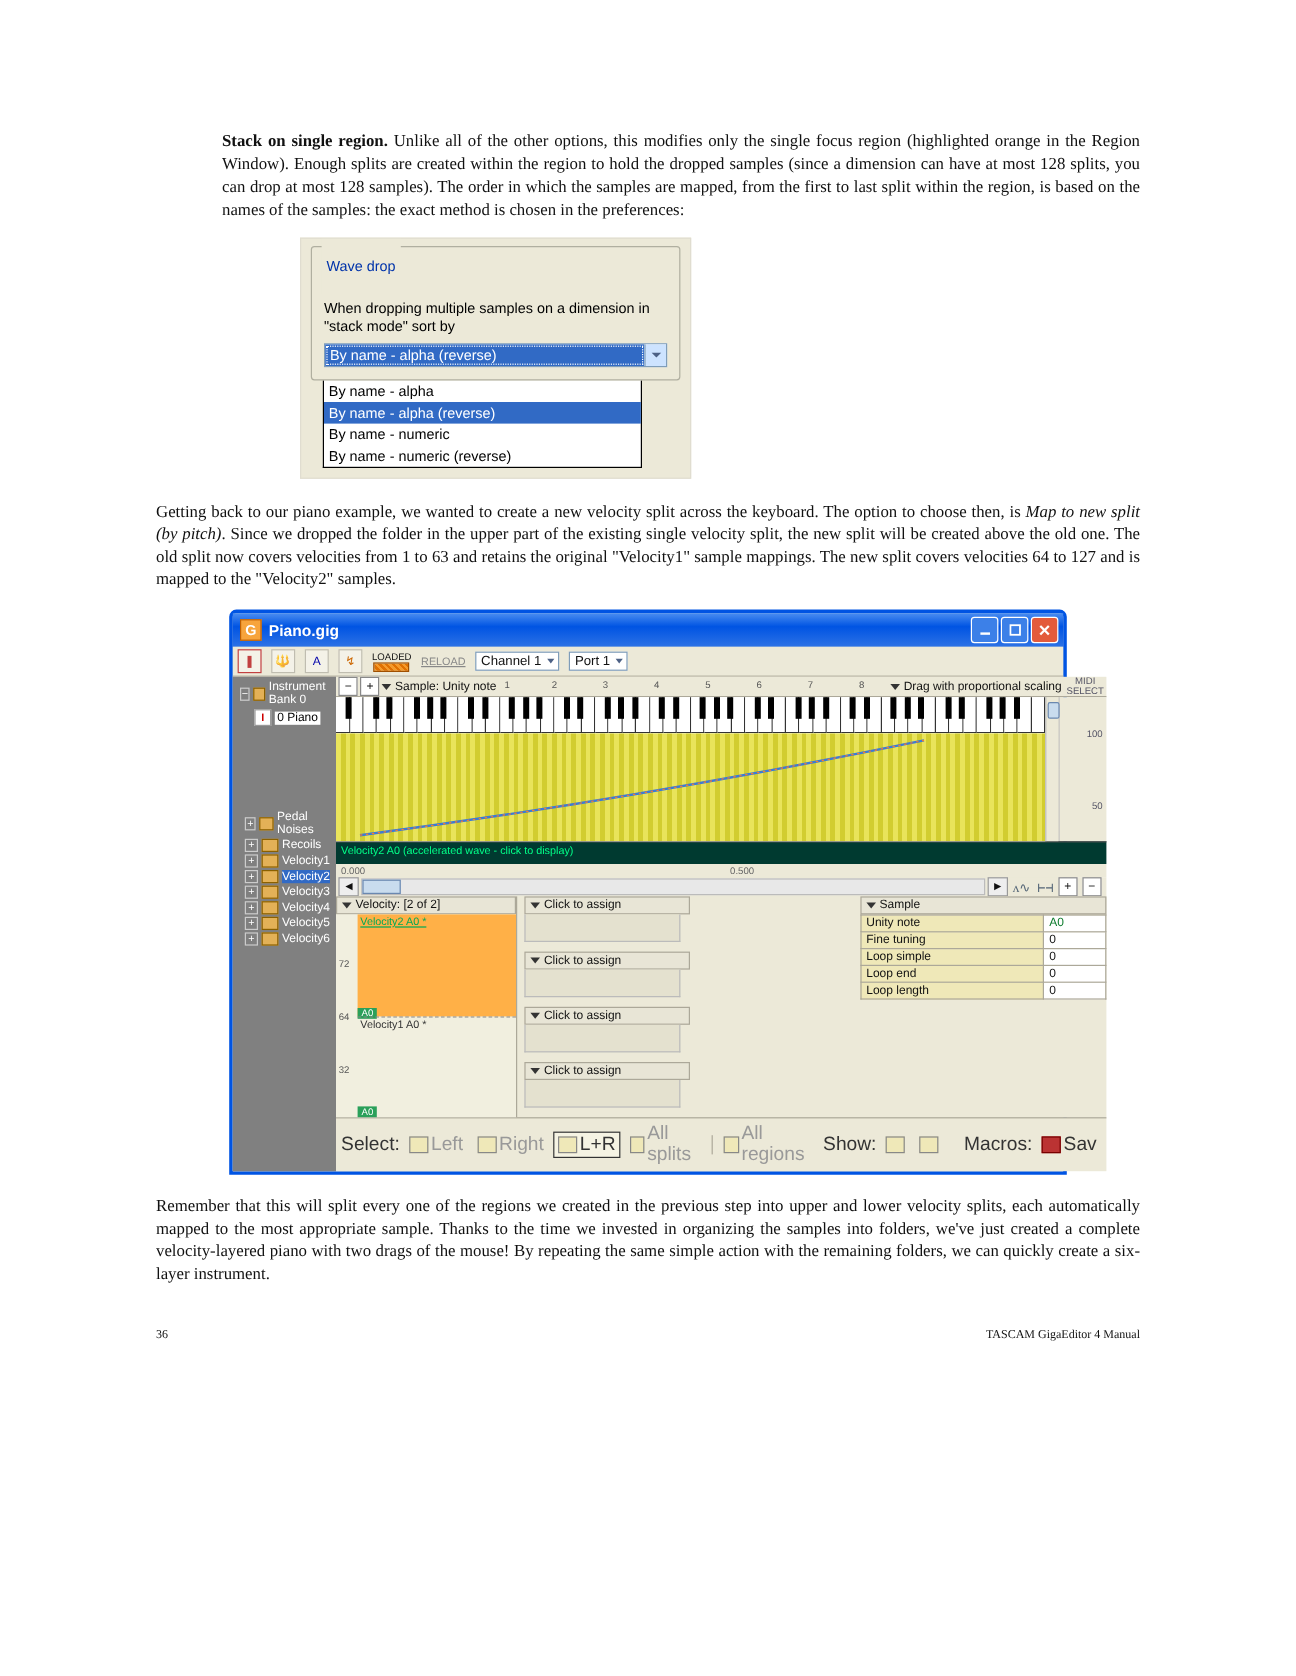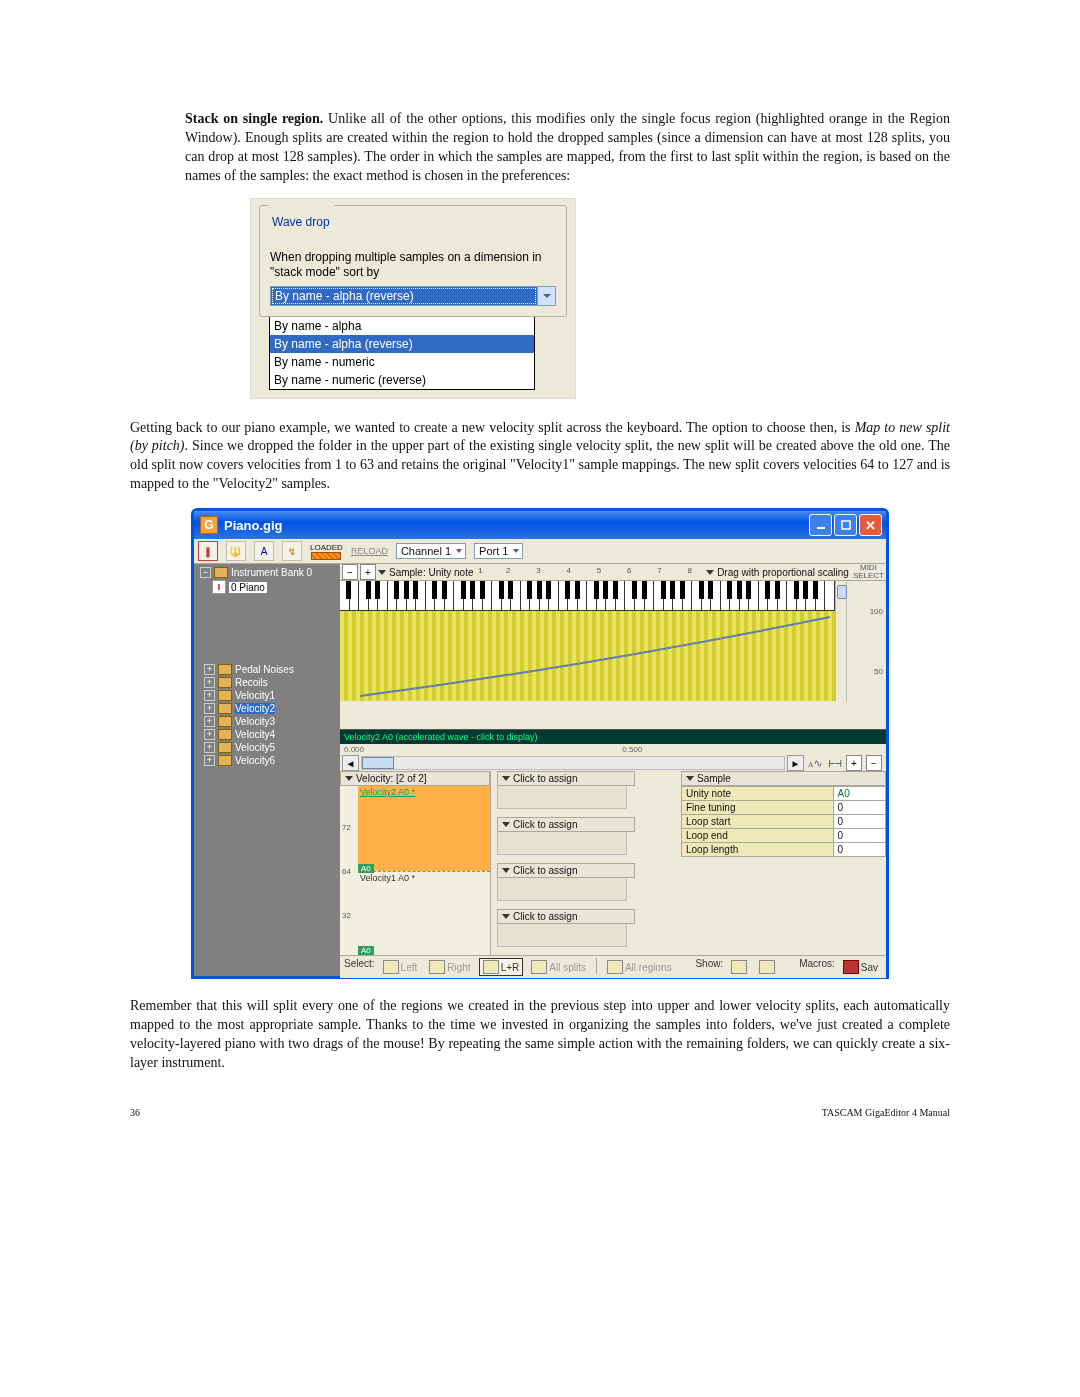"Velocity2 A0 (accelerated wave -" .wave-strip { margin-top: 28px -> none }
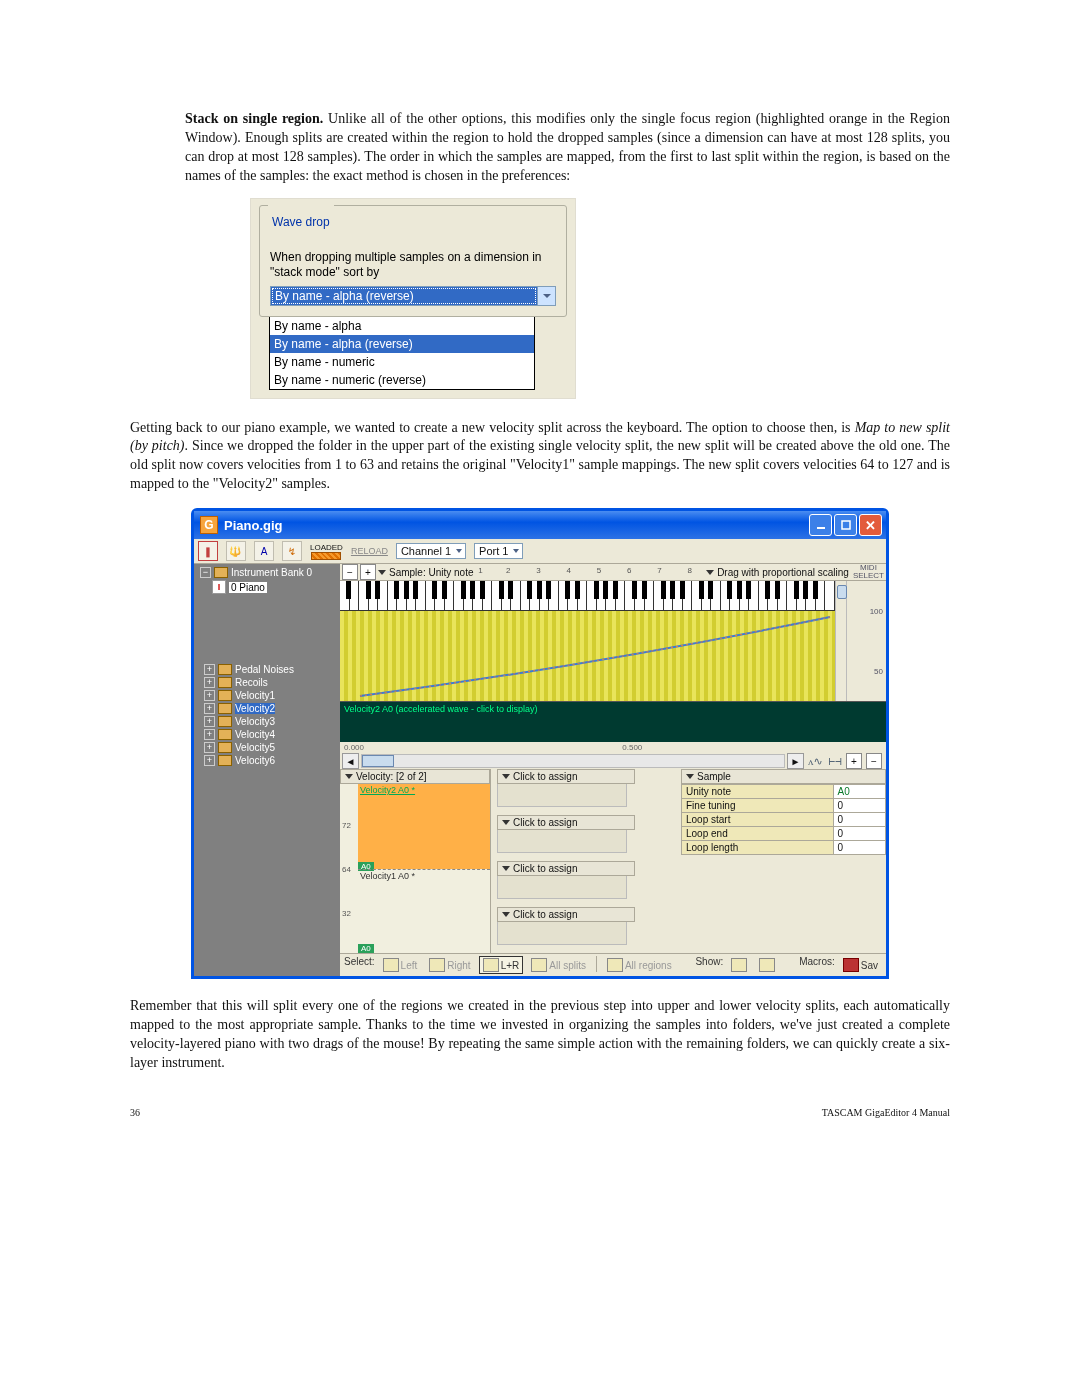"Loop start" td.k { text: start -> simple }
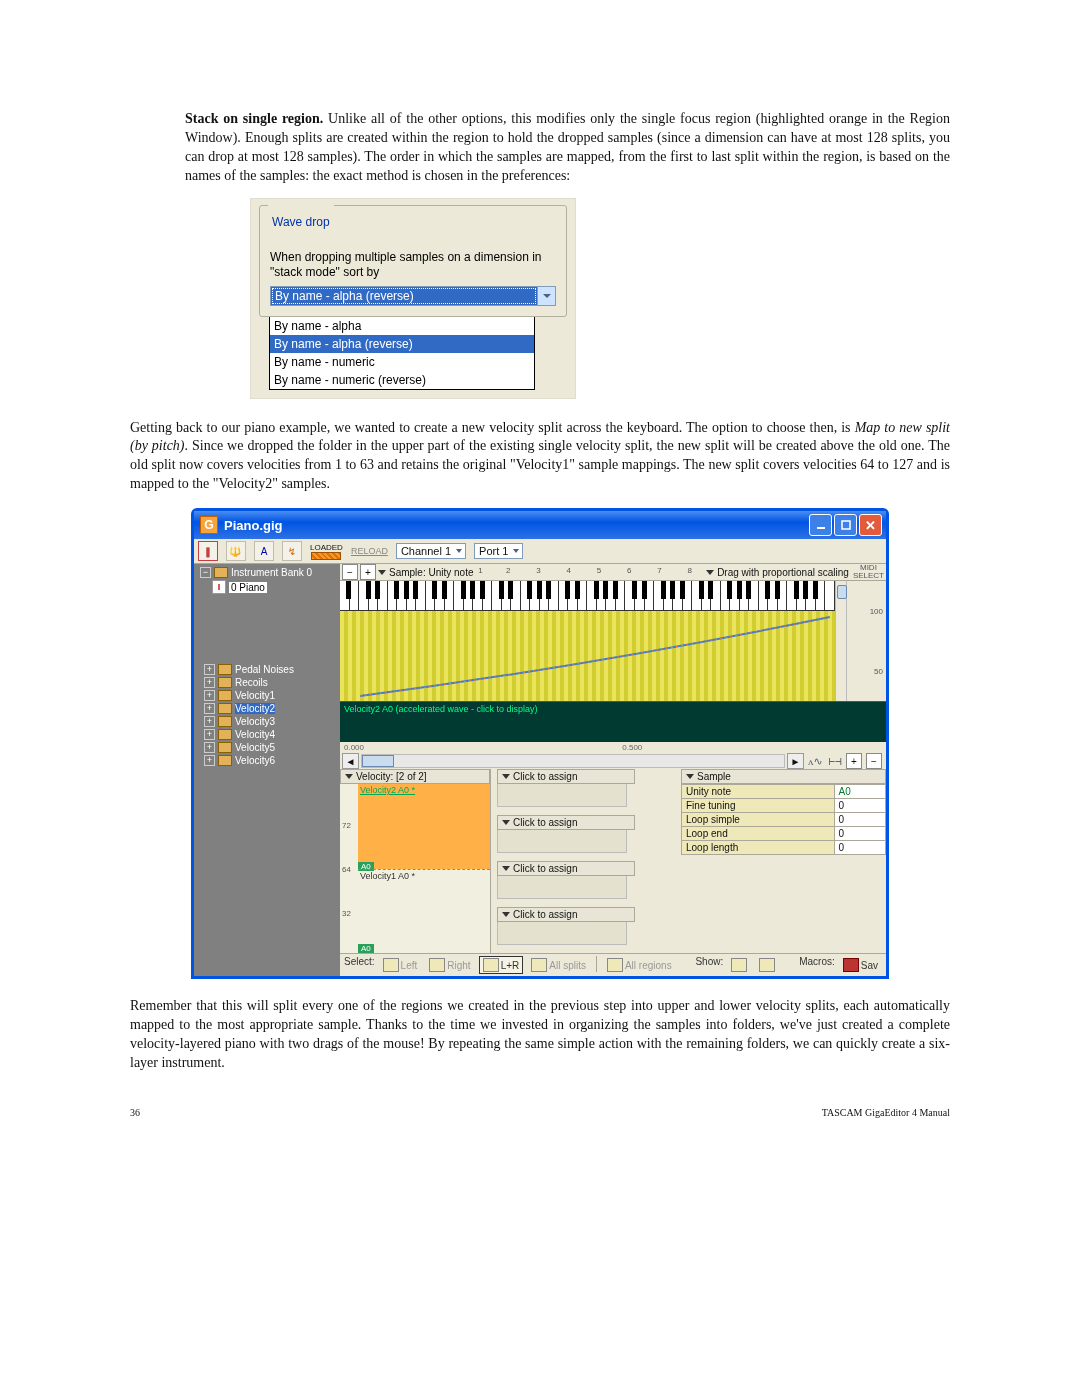"Select:" .statusbar { align-items: none -> center; font-size: 10px -> 16px }
